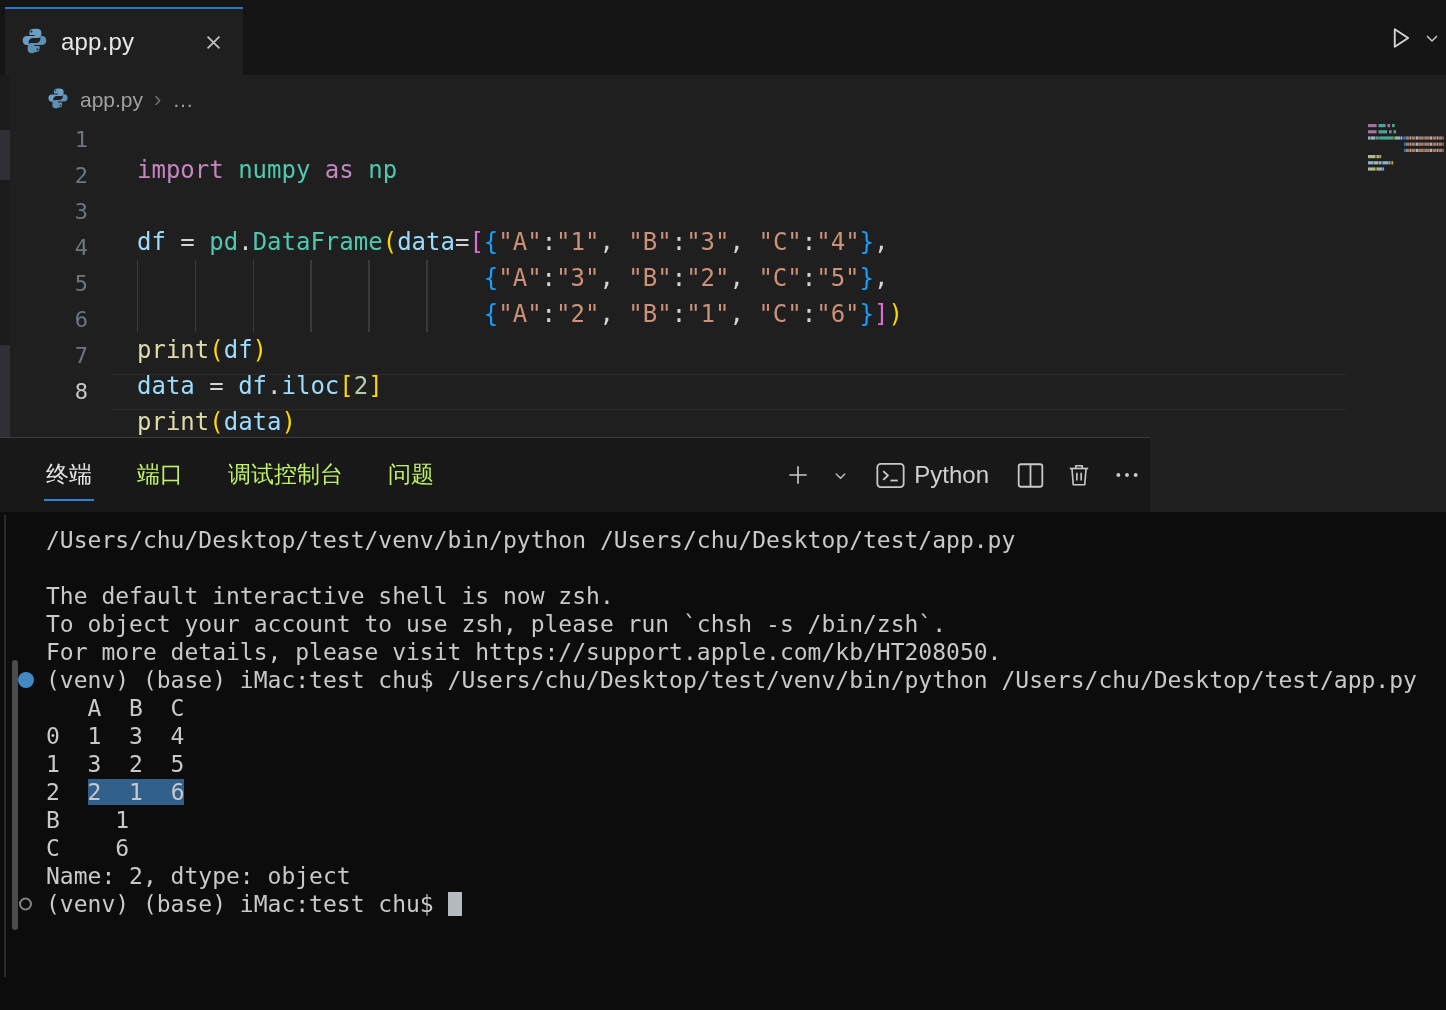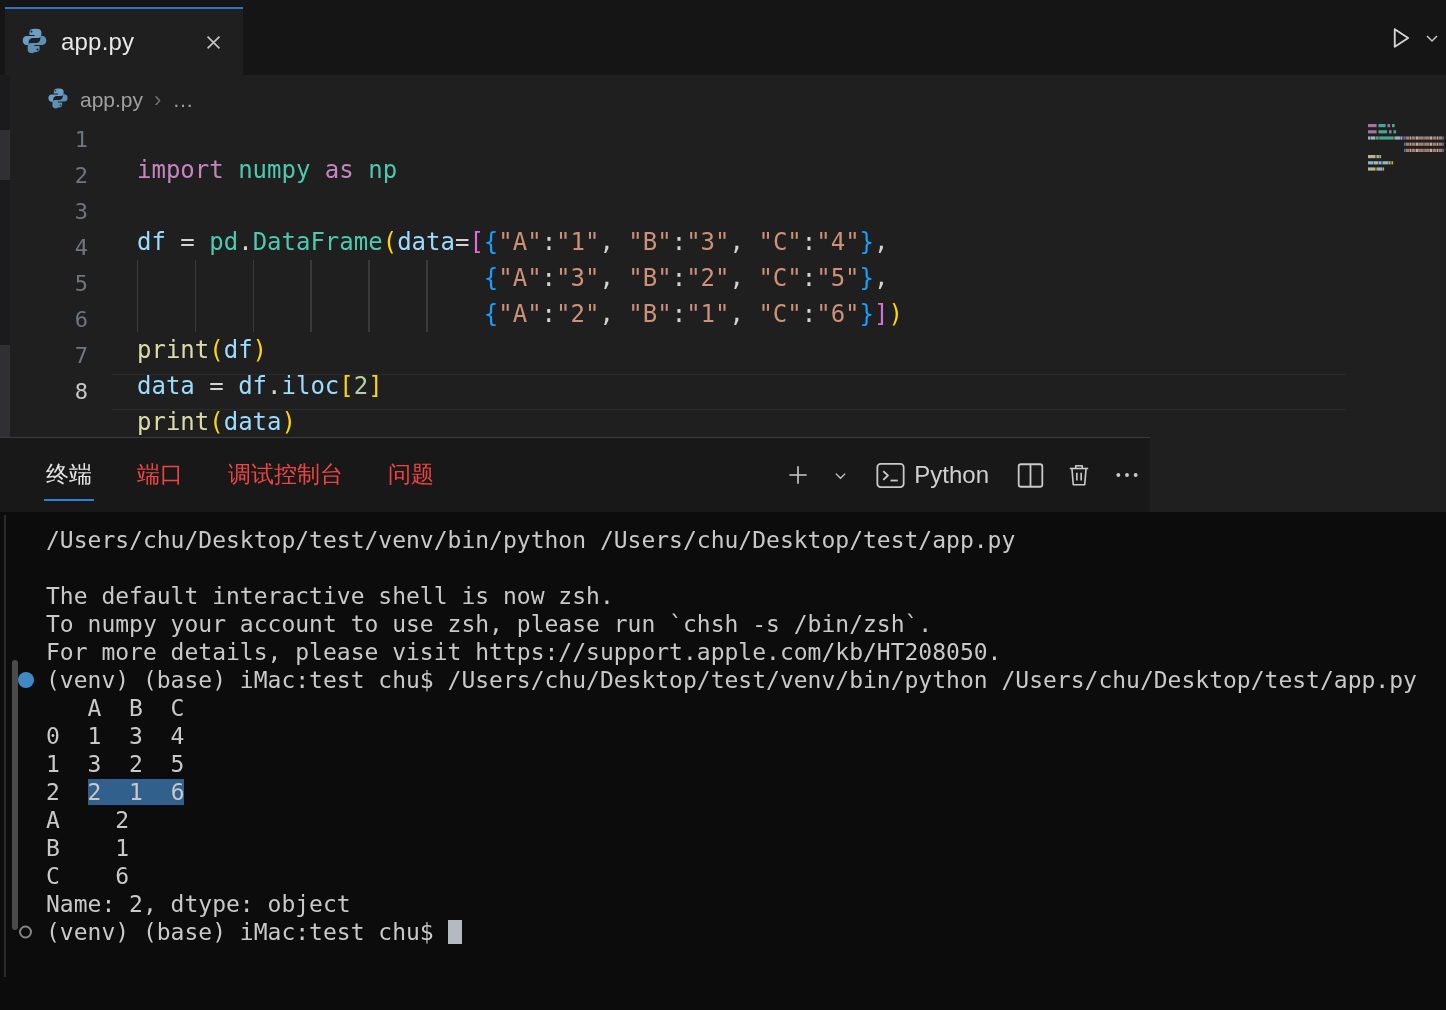"端口" .ptab { color: #ef4444 -> #bef264 }
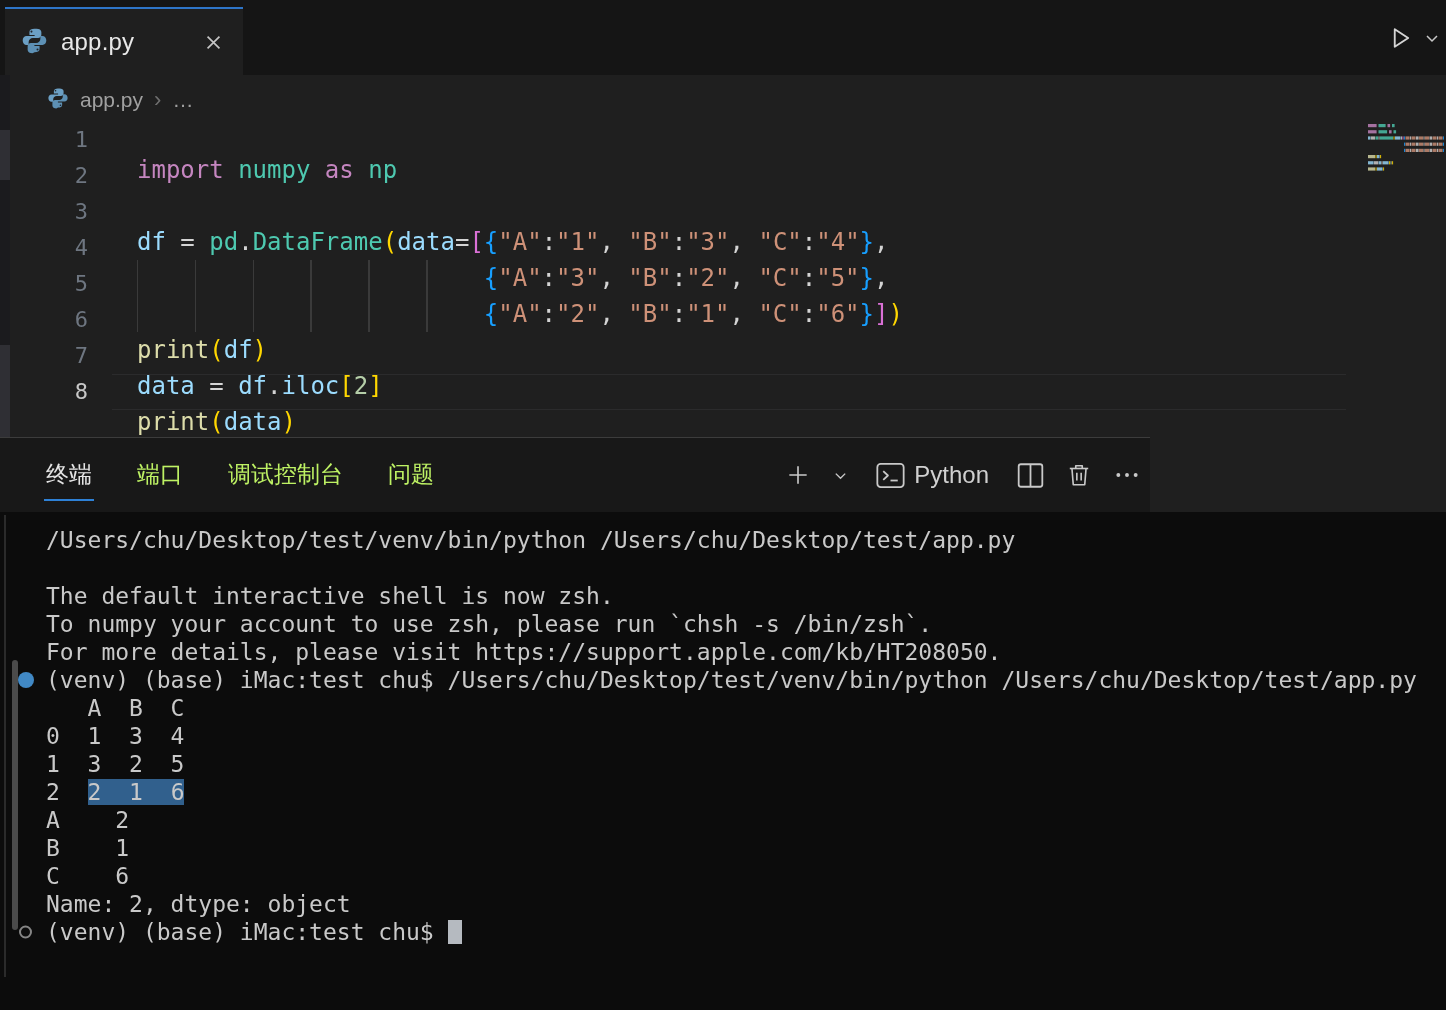"To numpy your account to" div.tl { text: numpy -> object }
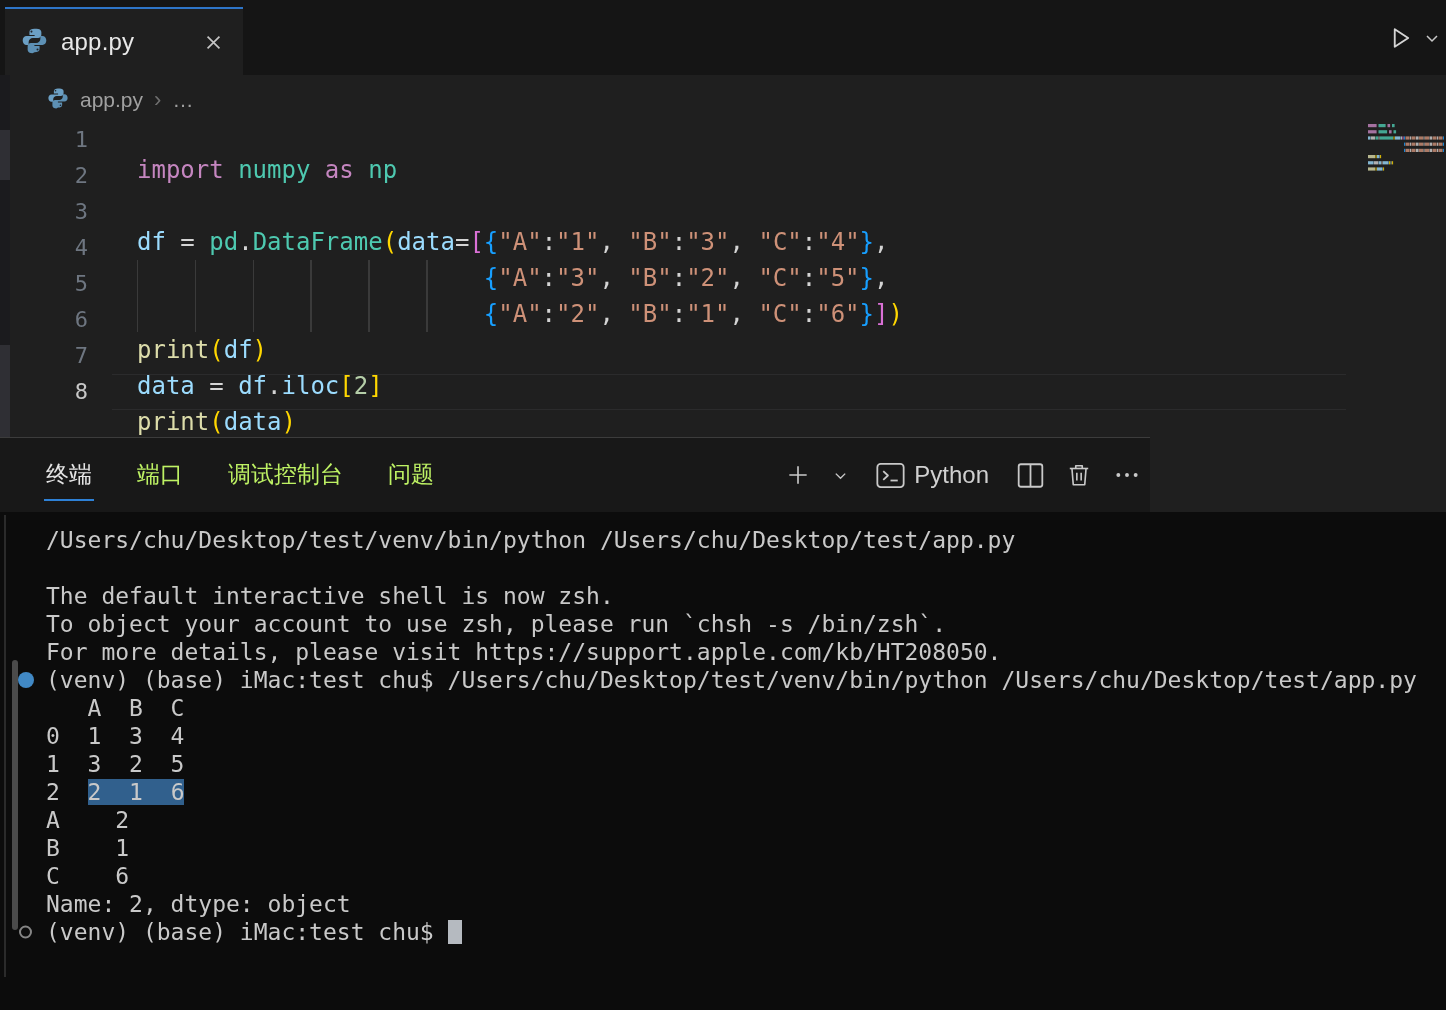"A 2" div.tl { html: <div>A 2</div> -> none }
